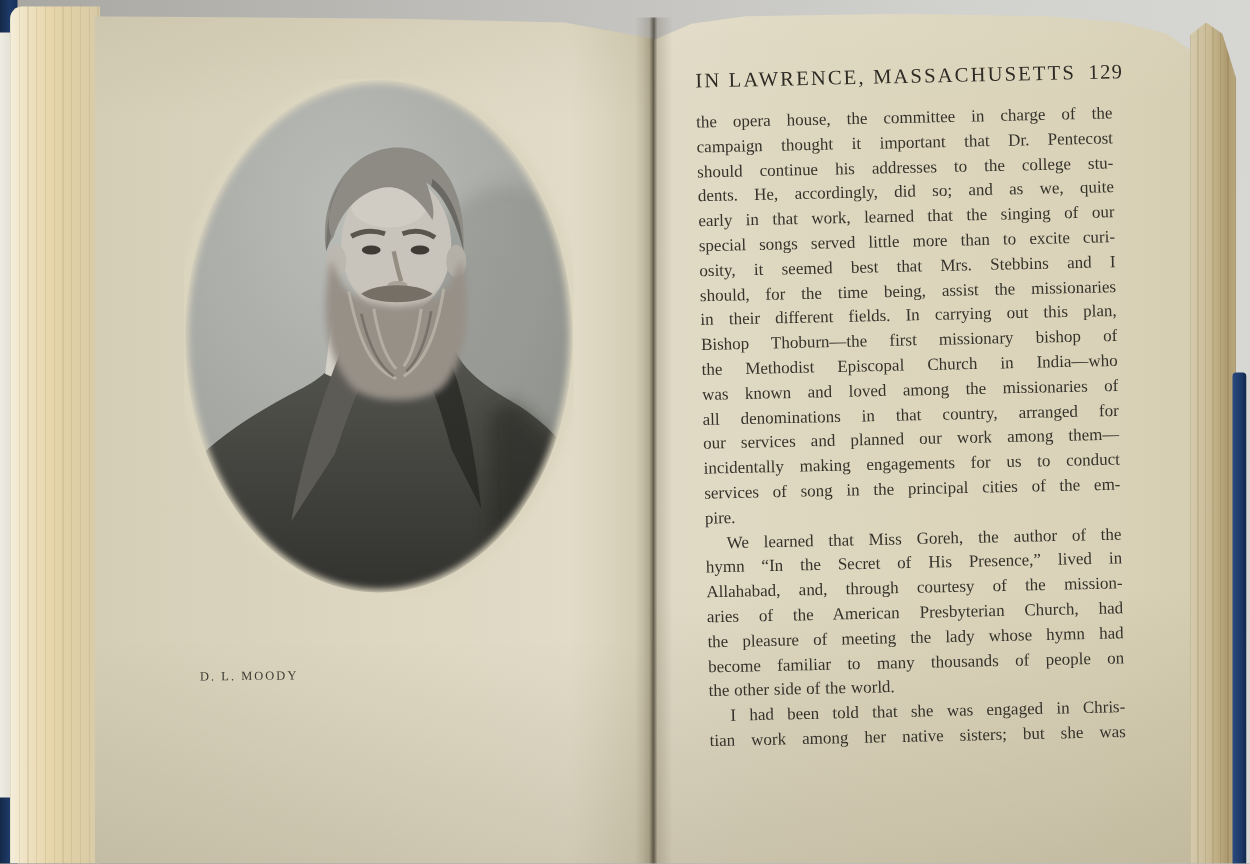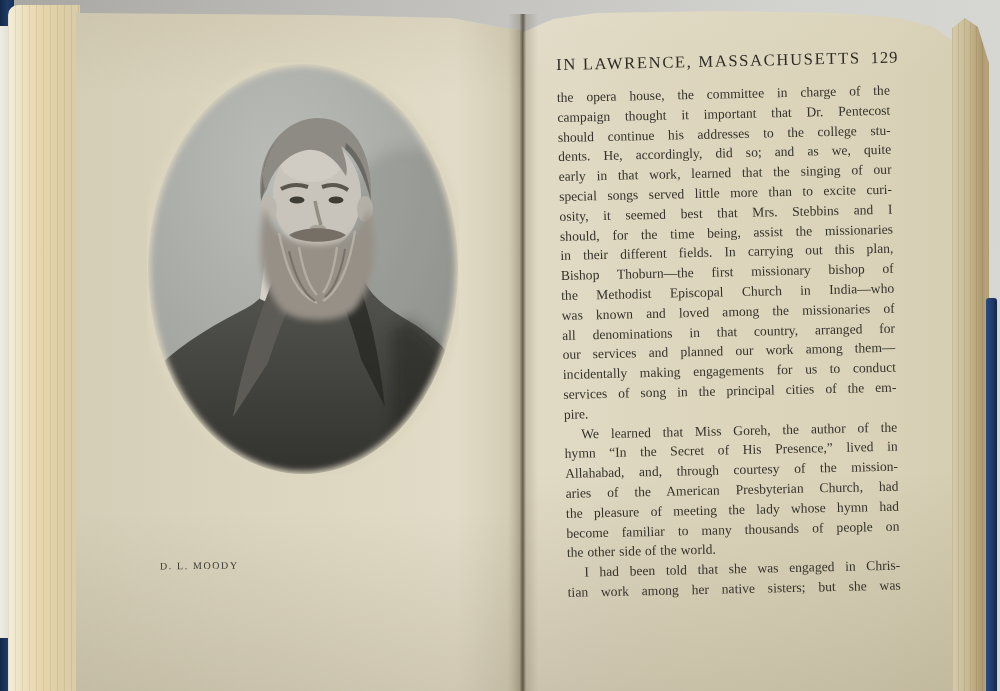"D. L. MOODY" .caption { top: 560px -> 536px }
